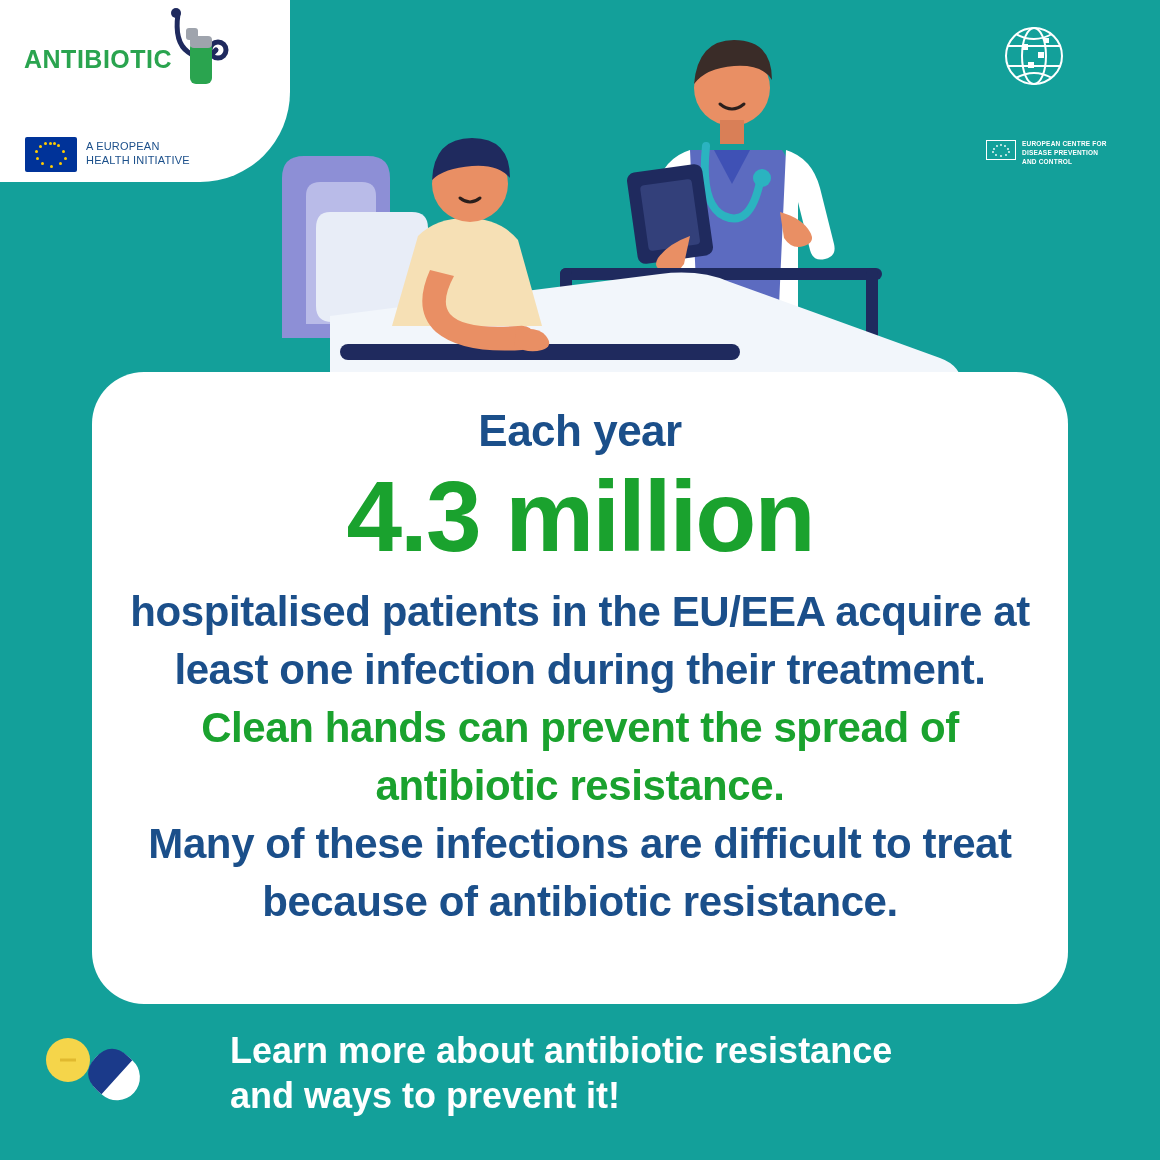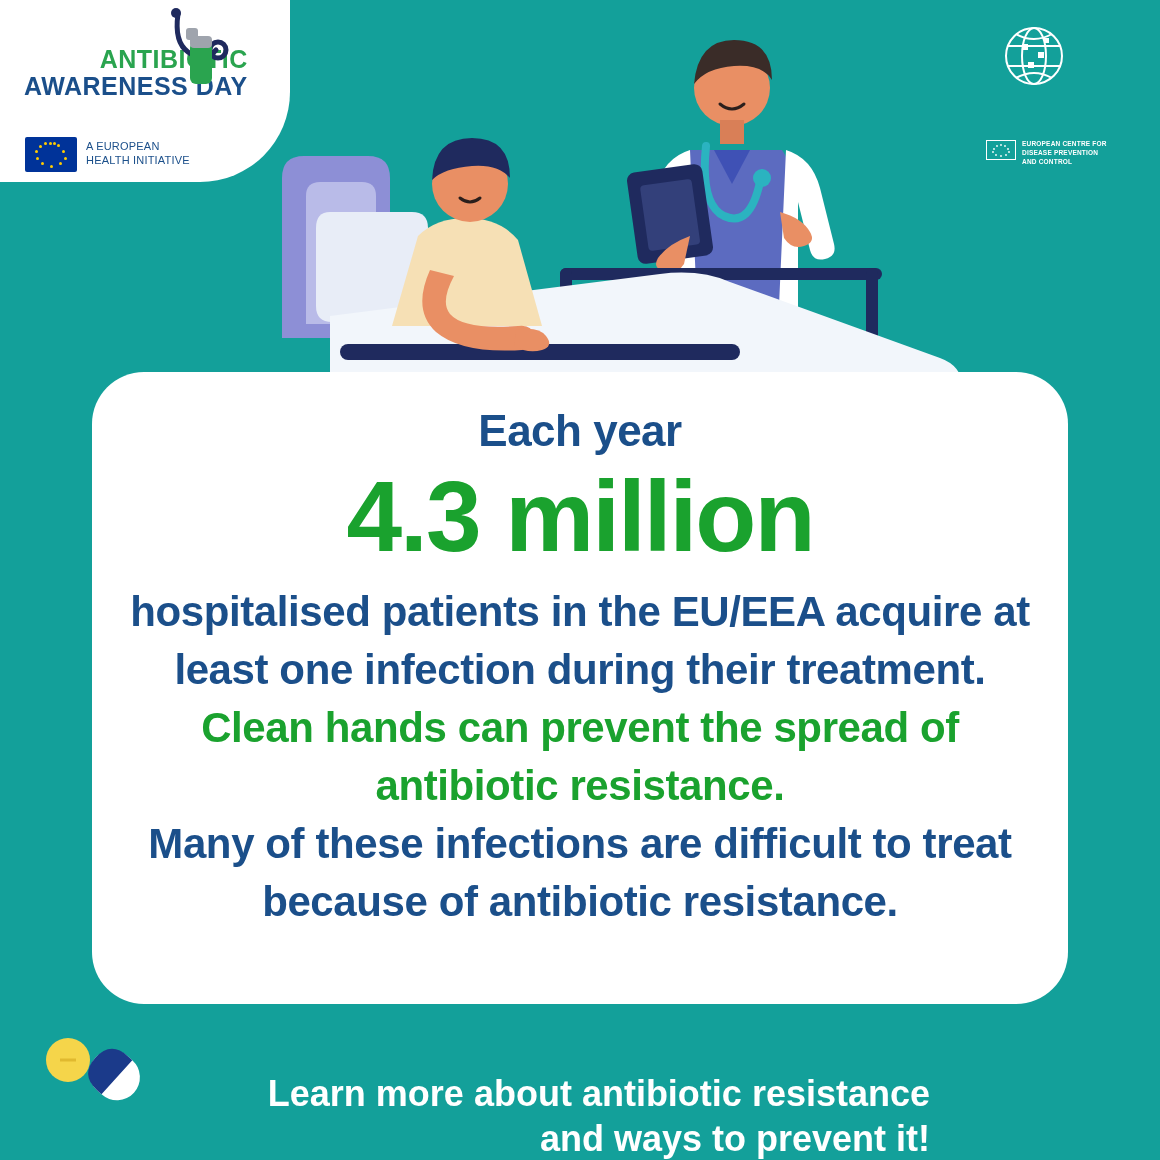"AWARENESS DAY" span.l3 { html: <span>AWARENESS DAY</span> -> none }
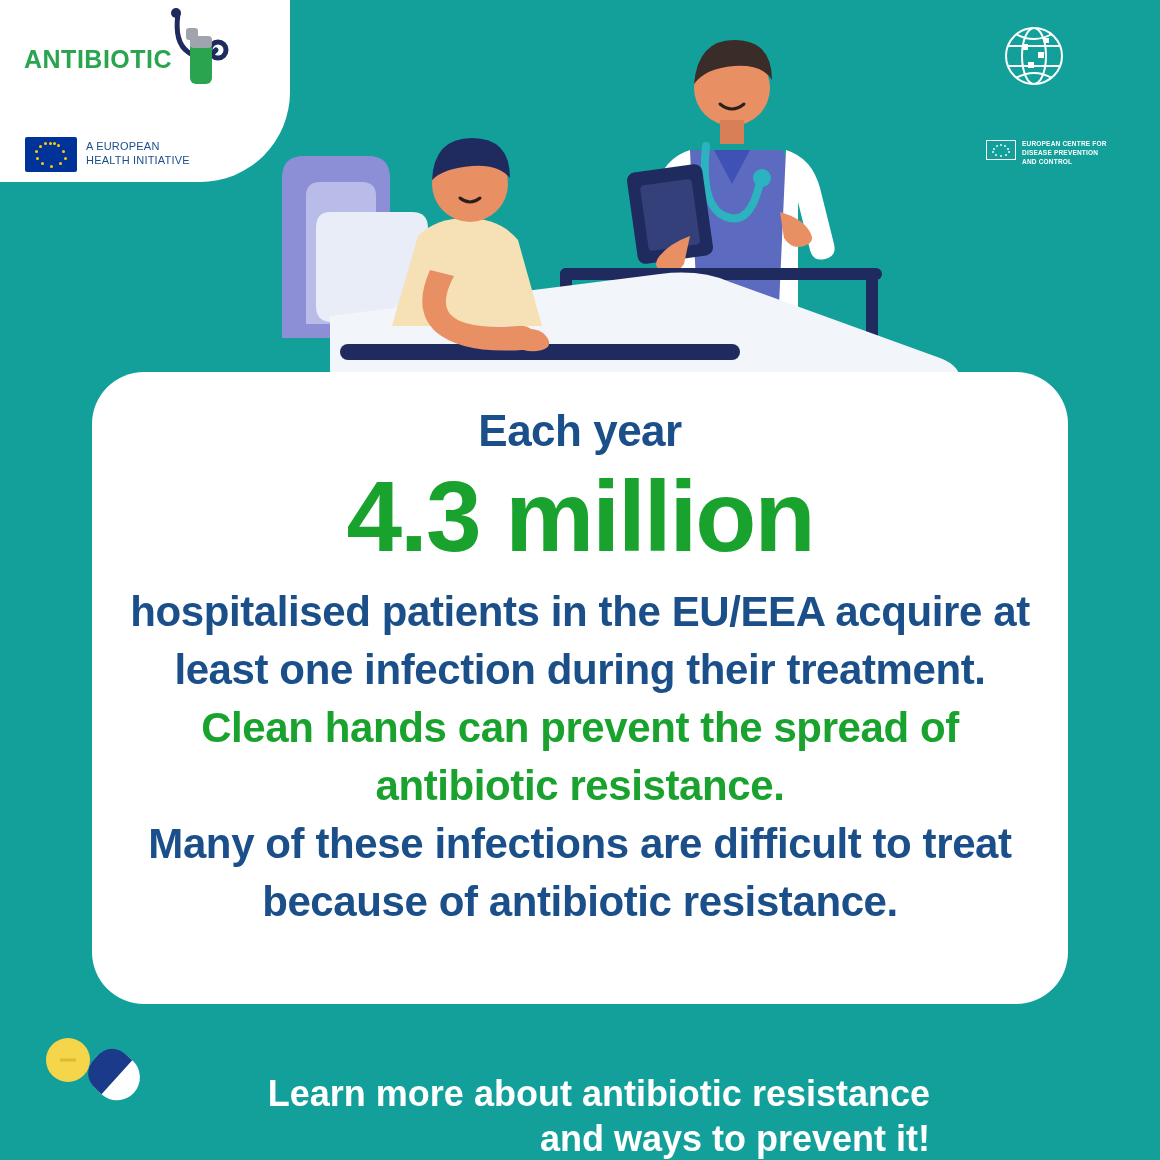"Learn more about antibiotic resistance" #footer-text { text-align: right -> left; top: 1071px -> 1028px }
